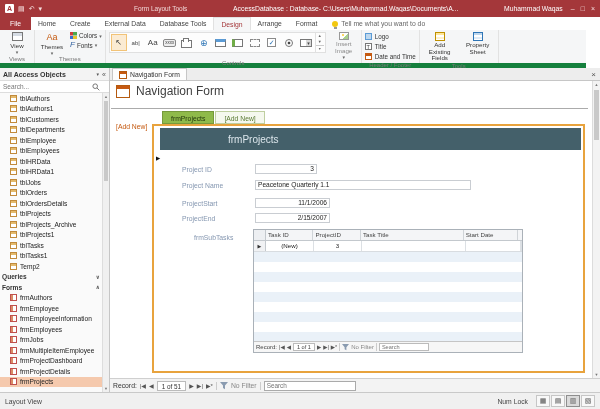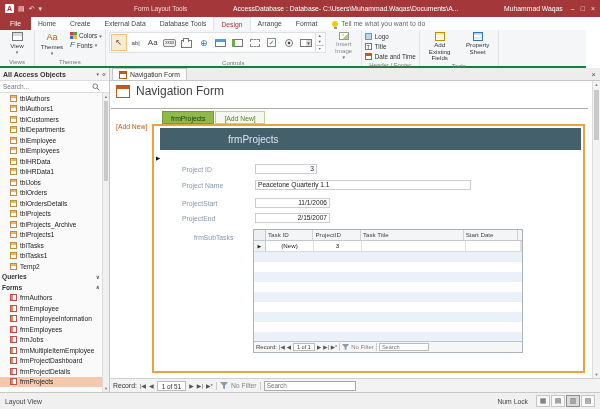"Aa" .ribbon { border-bottom: 2px solid #15803d -> 5px solid #15803d }
